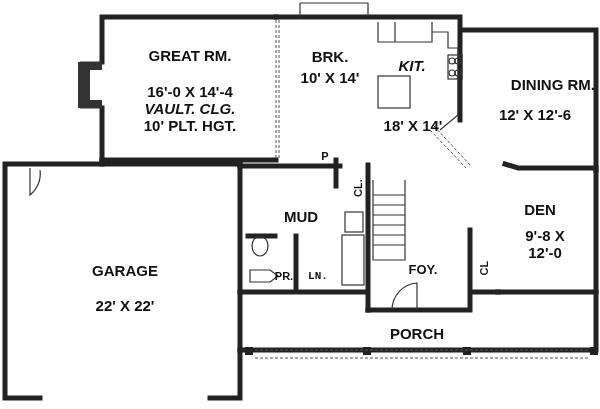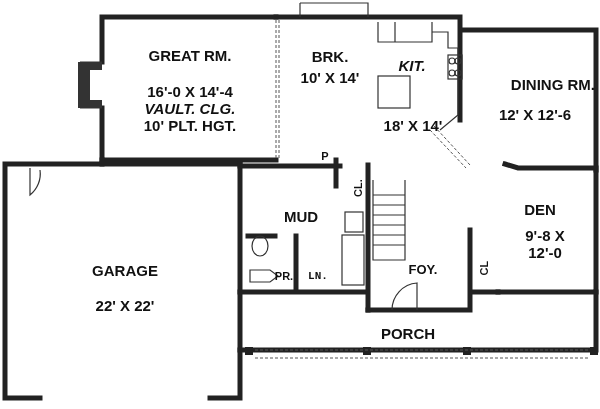"PORCH" div.lbl { left: 368px -> 377px }
